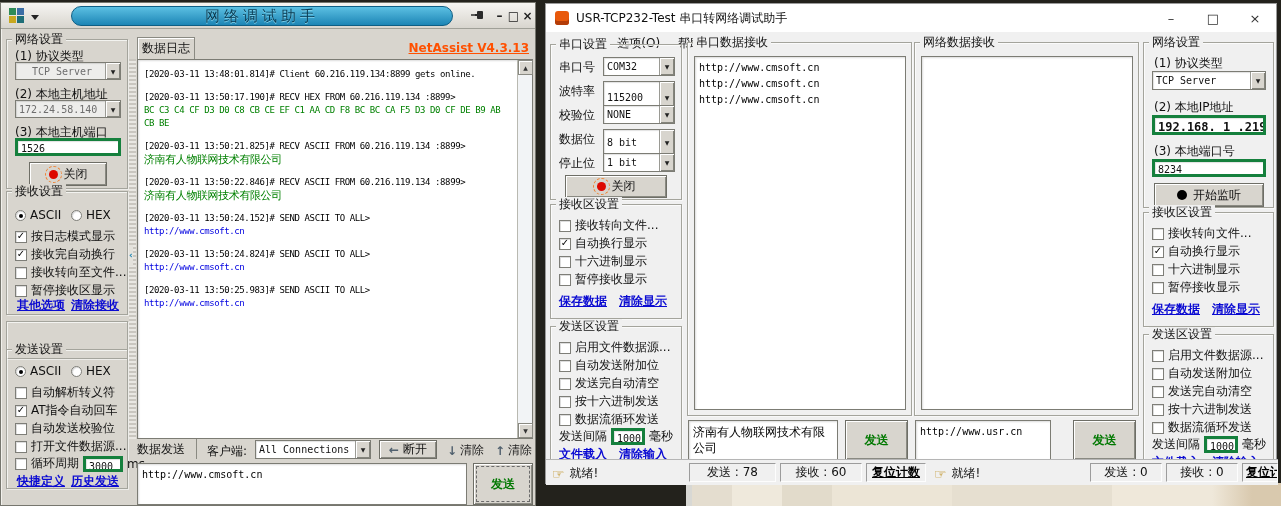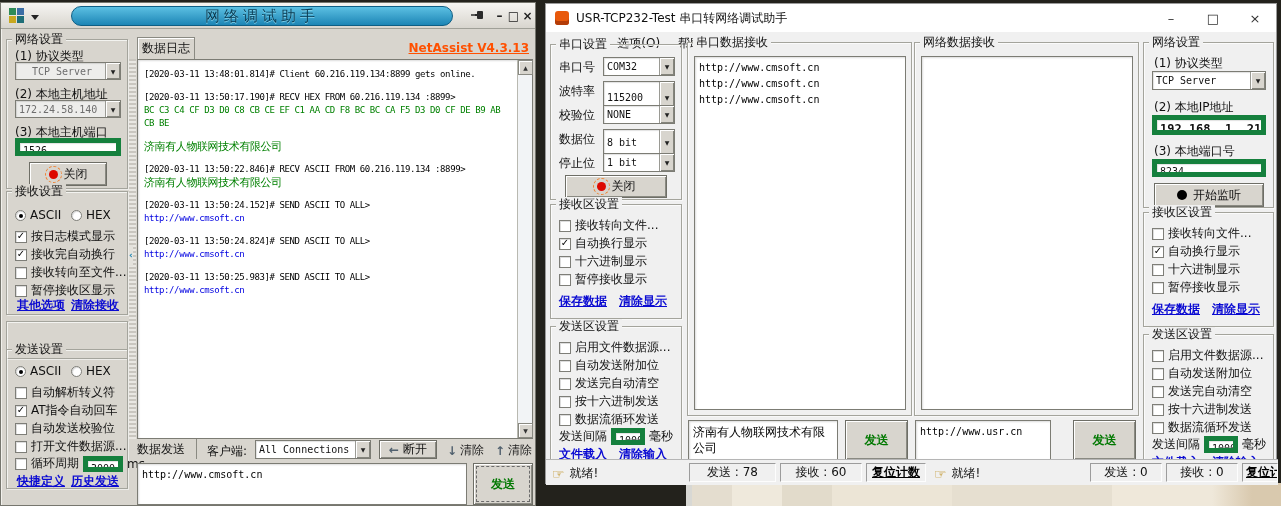"192.168. 1 .219" .inp { border: 5px solid #15803d -> 3px solid #15803d }
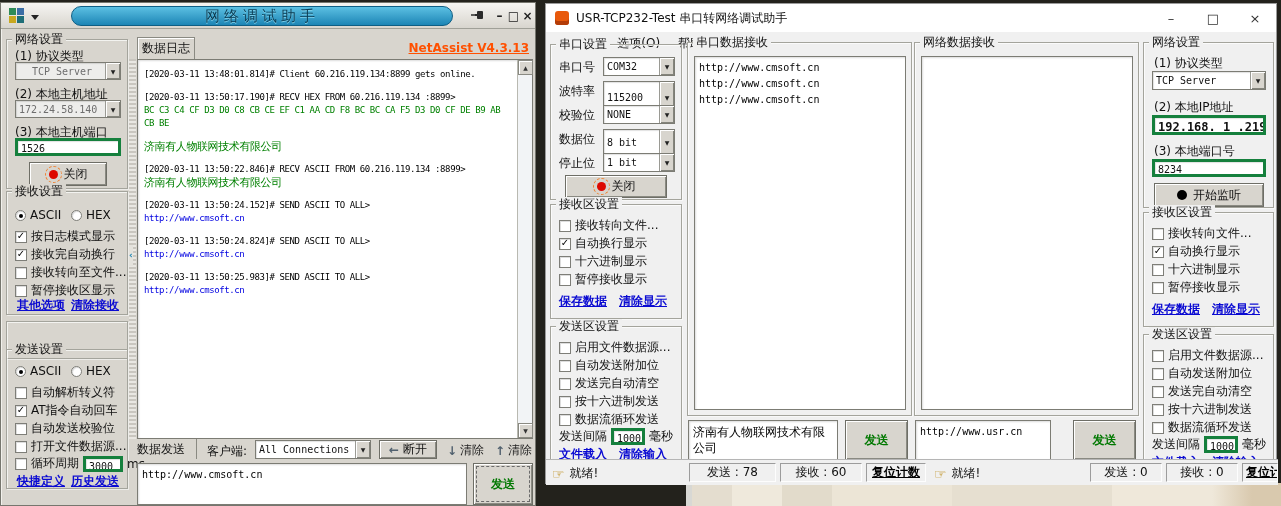"[2020-03-11 13:50:21.825]# RECV ASCII" div.hd { html: none -> <div>[2020-03-11 13:50:21.825]# RECV ASCII FROM 60.216.119.134 :8899&gt;</div> }
